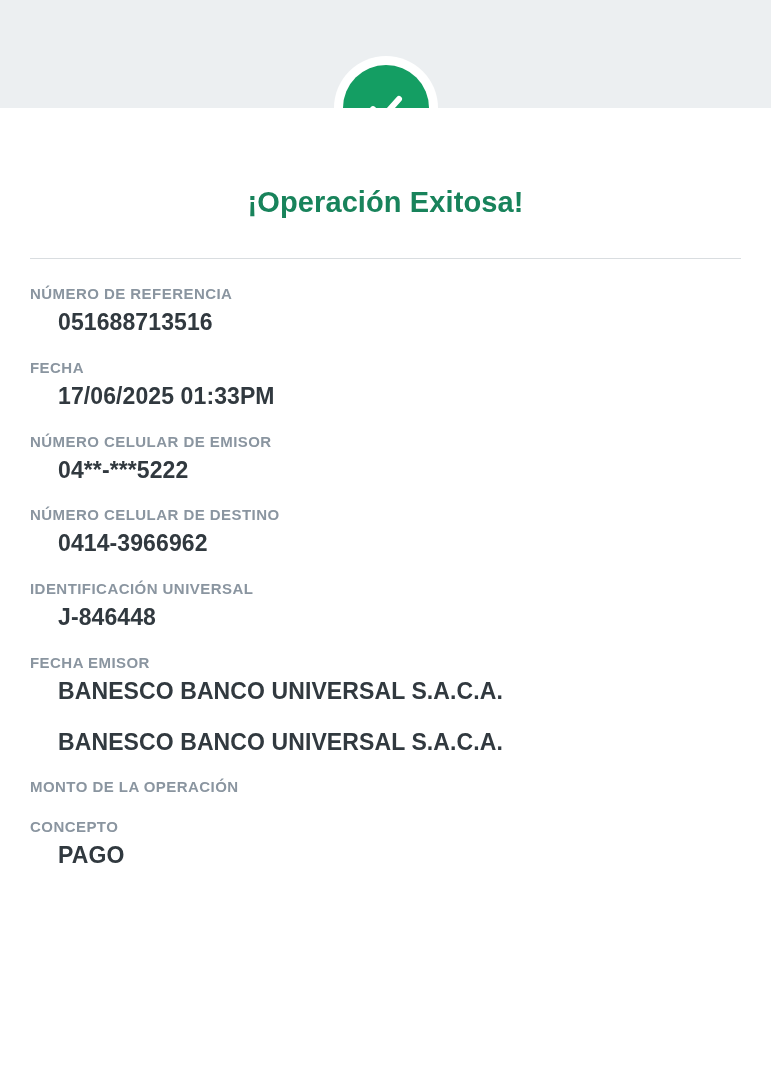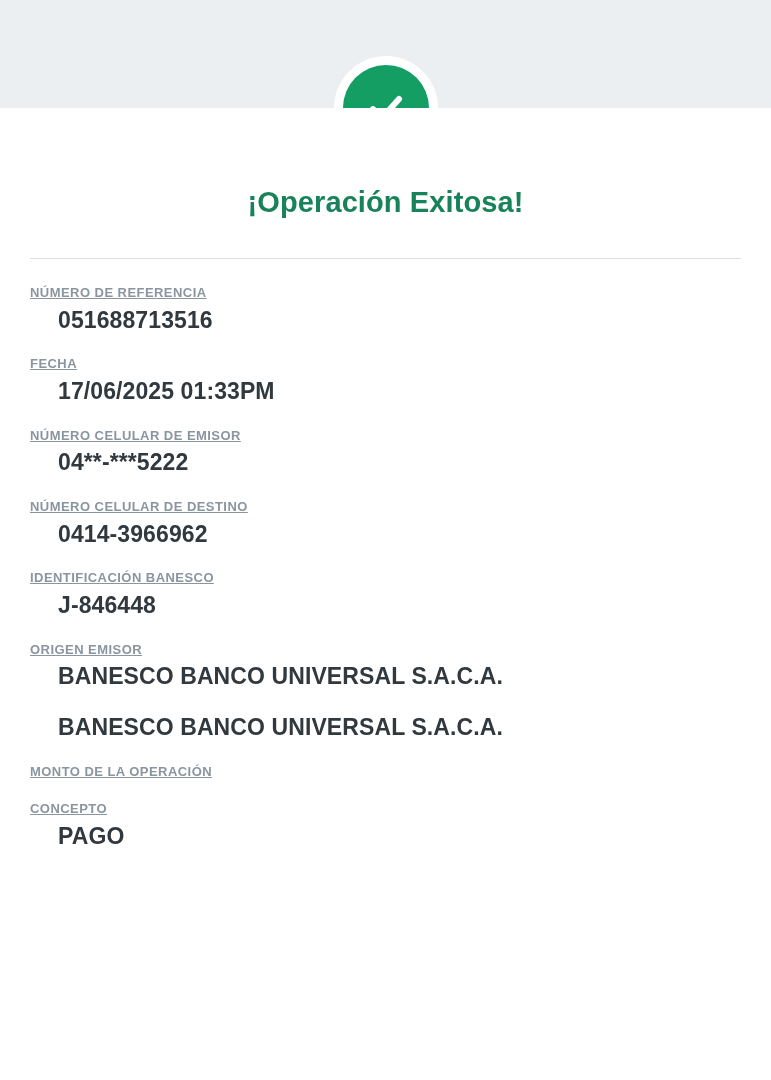"NÚMERO DE REFERENCIA" .field-label { font-size: 13px -> 15px; text-decoration: underline -> none }
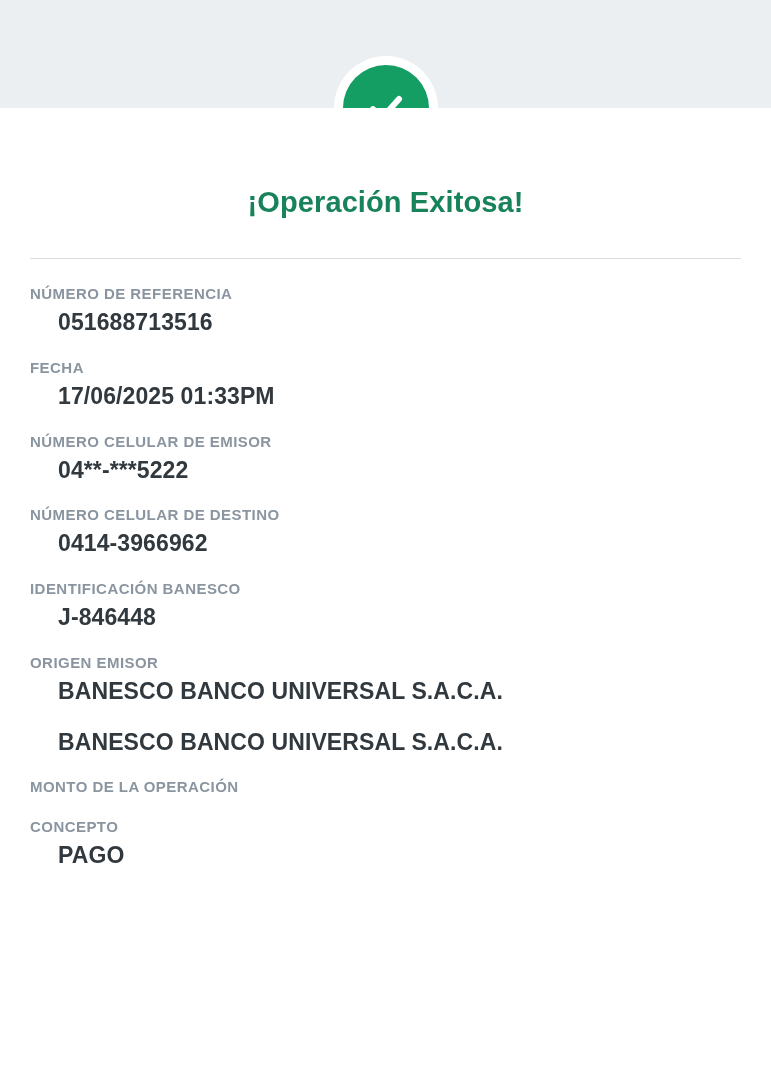"IDENTIFICACIÓN BANESCO" div.field-label { text: BANESCO -> UNIVERSAL }
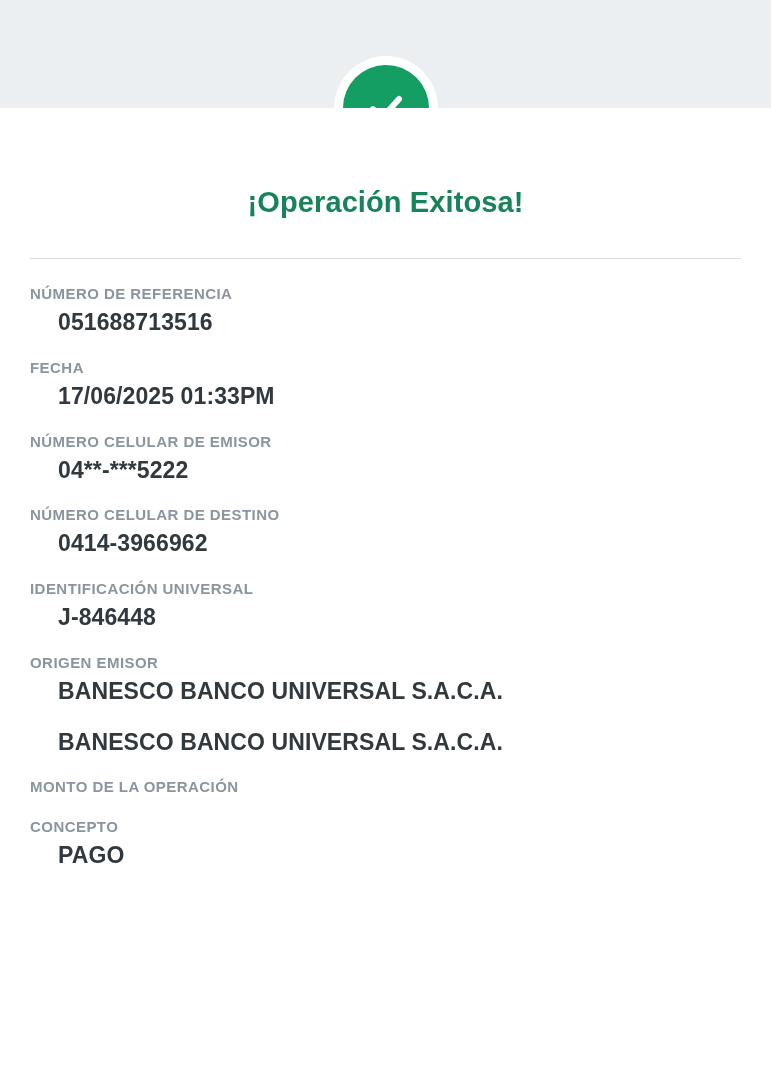"ORIGEN EMISOR" div.field-label { text: ORIGEN -> FECHA }
